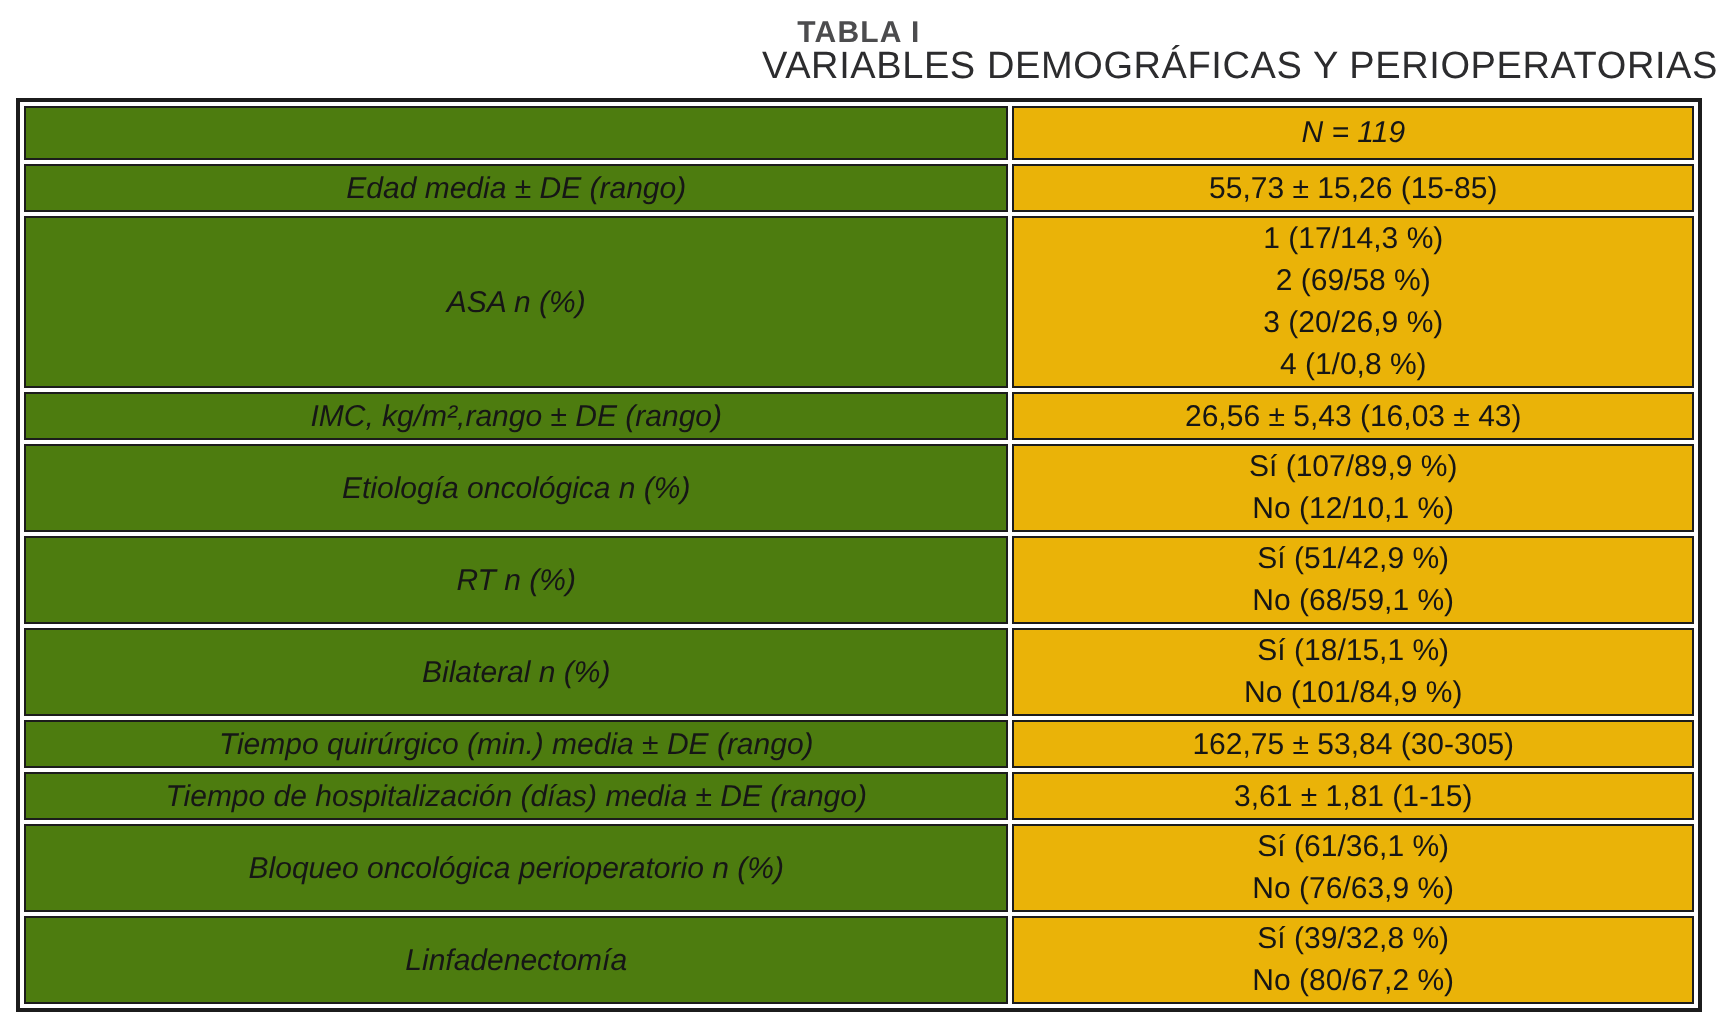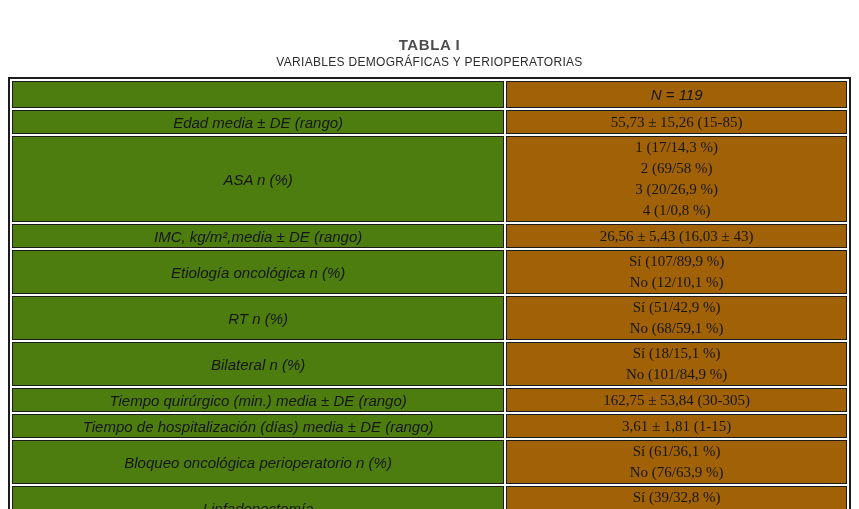"TABLA I" .title { margin-top: 28px -> none }
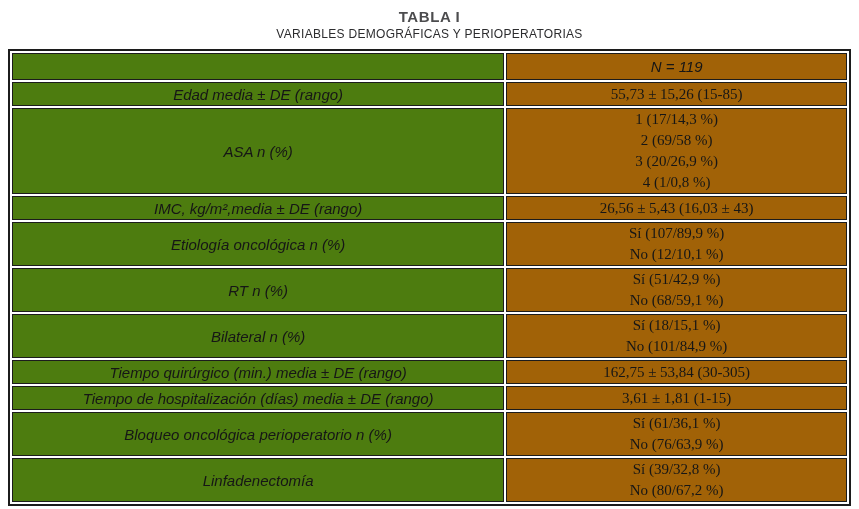"VARIABLES DEMOGRÁFICAS Y PERIOPERATORIAS" .subtitle { font-size: 12px -> 19px; text-align: center -> right }
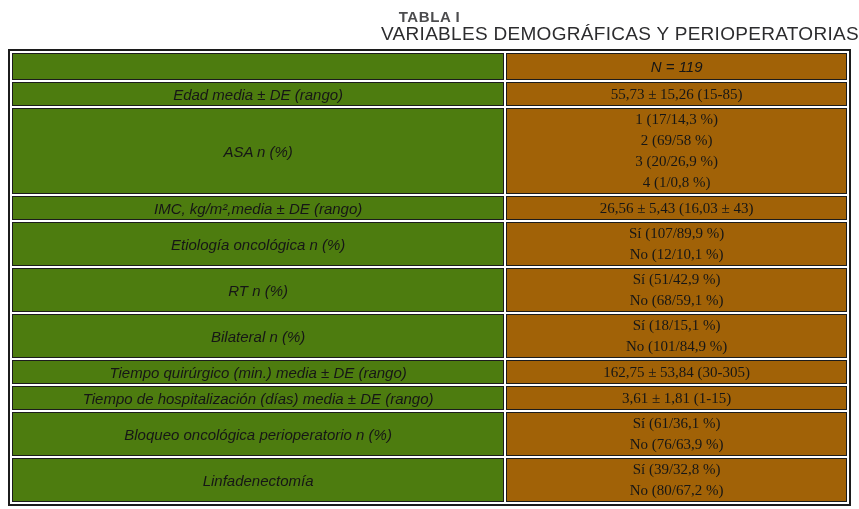"N = 119" .value-cell { background: #a16207 -> #eab308 }
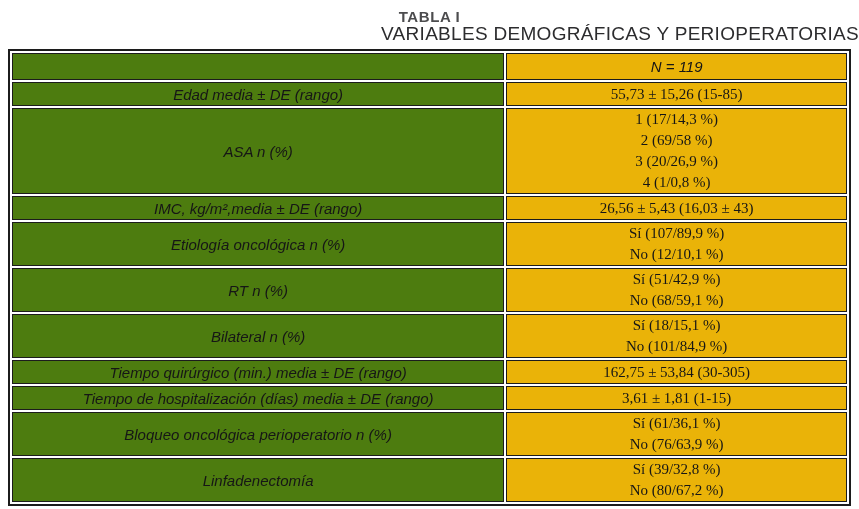"55,73 ± 15,26 (15-85)" .value-line { font-family: Liberation Serif, serif -> none }
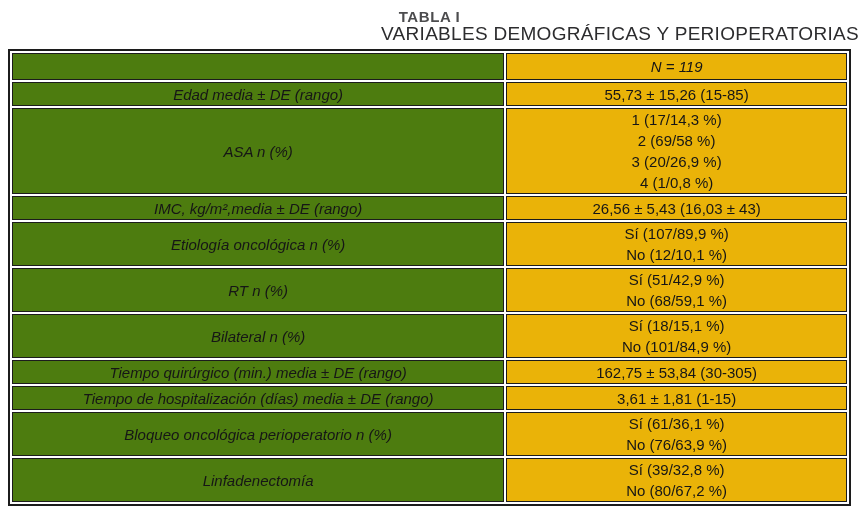"IMC, kg/m²,media ± DE (rango)" td.gray { text: kg/m²,media -> kg/m²,rango }
